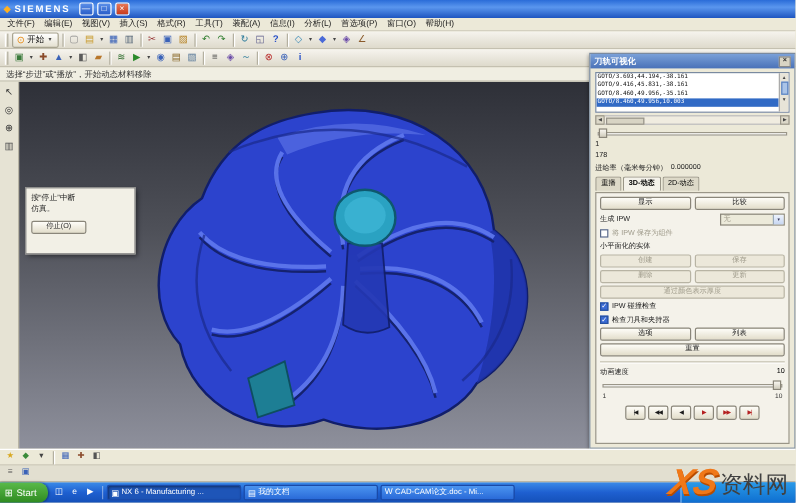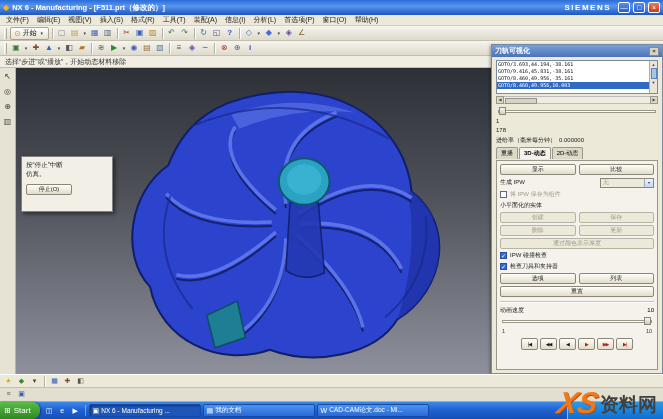"NX 6 - Manufacturing -" span.wtitle { html: <span>NX 6 - Manufacturing - [F511.prt（修改的）]</span> -> none }
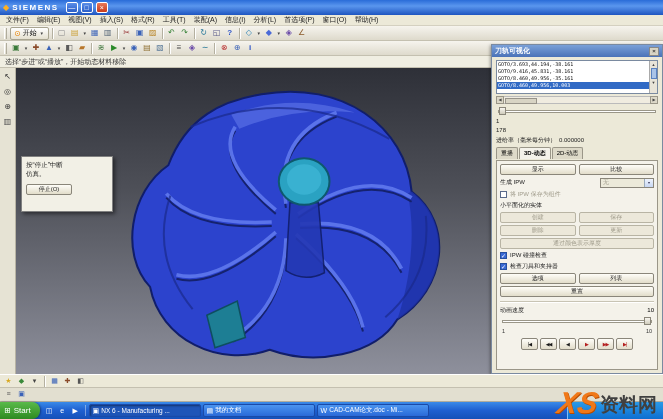"资料网" .wmname { font-weight: bold -> normal }
